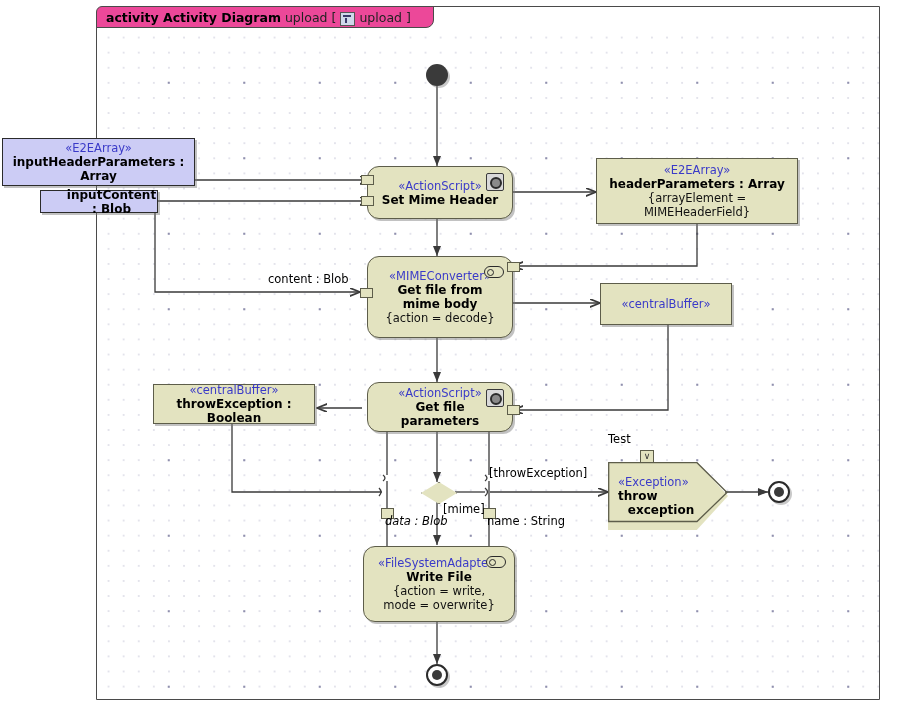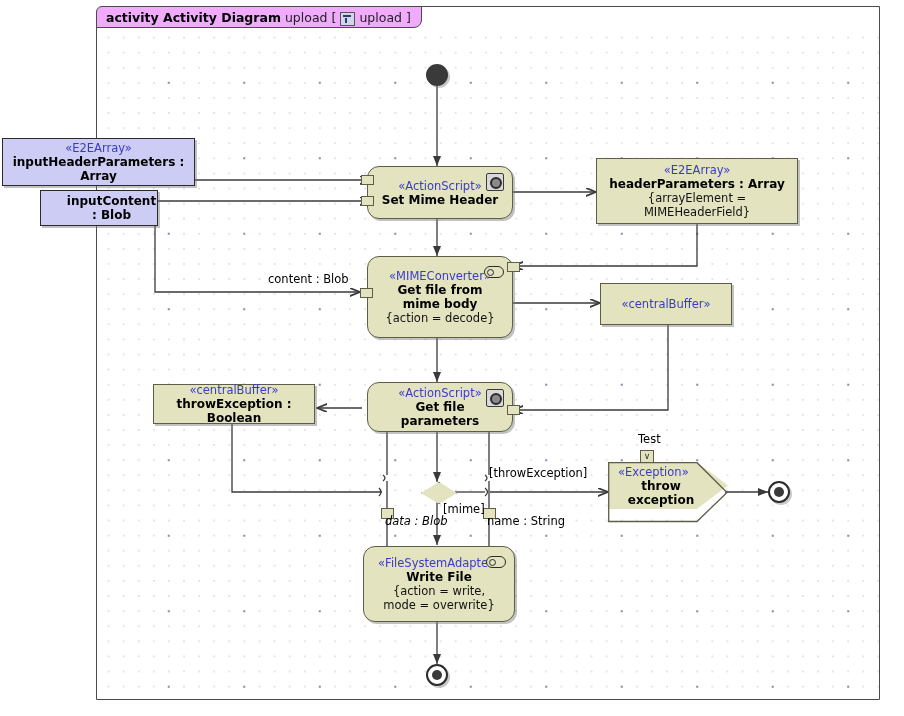"activity Activity Diagram" .frame-title { background: #f0abfc -> #ec4899; padding: 2px 10px 0 9px -> 2px 22px 0 9px }
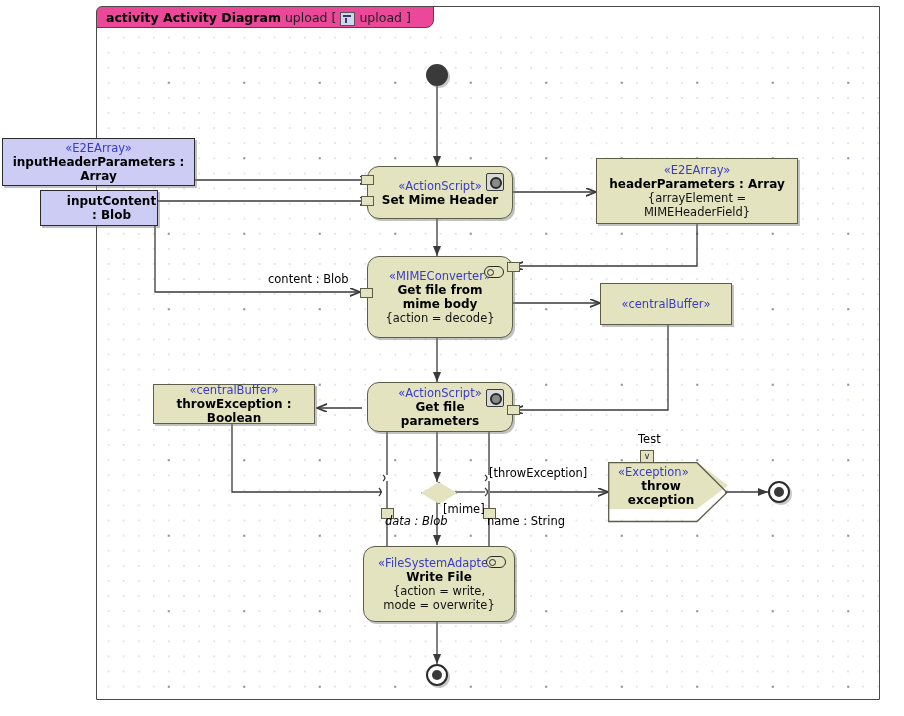"inputContent : Blob" div.param { height: 36px -> 23px }
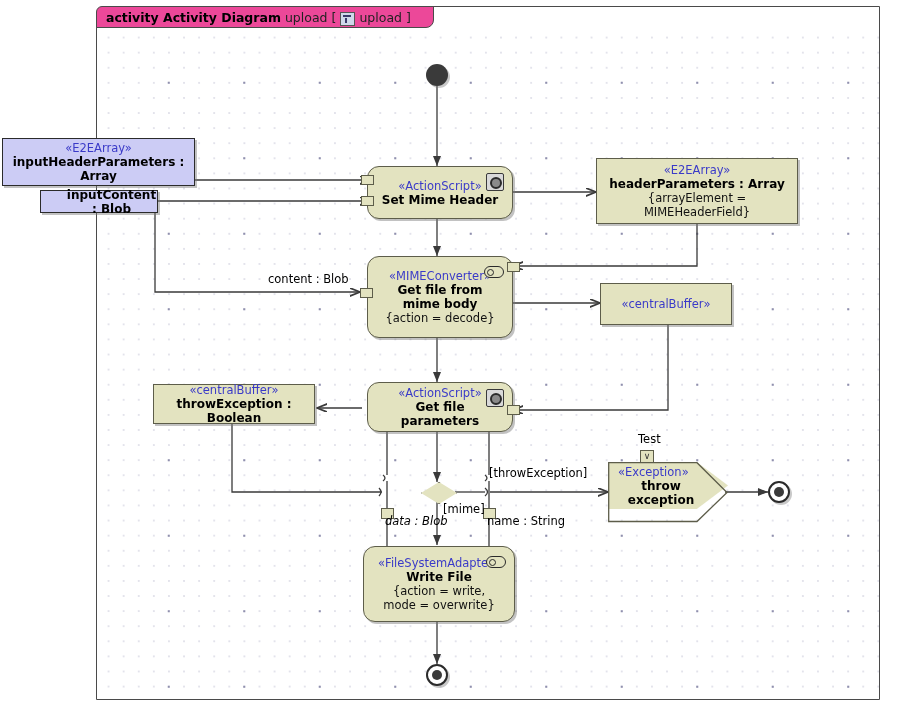"Test" div.lbl { left: 638px -> 608px }
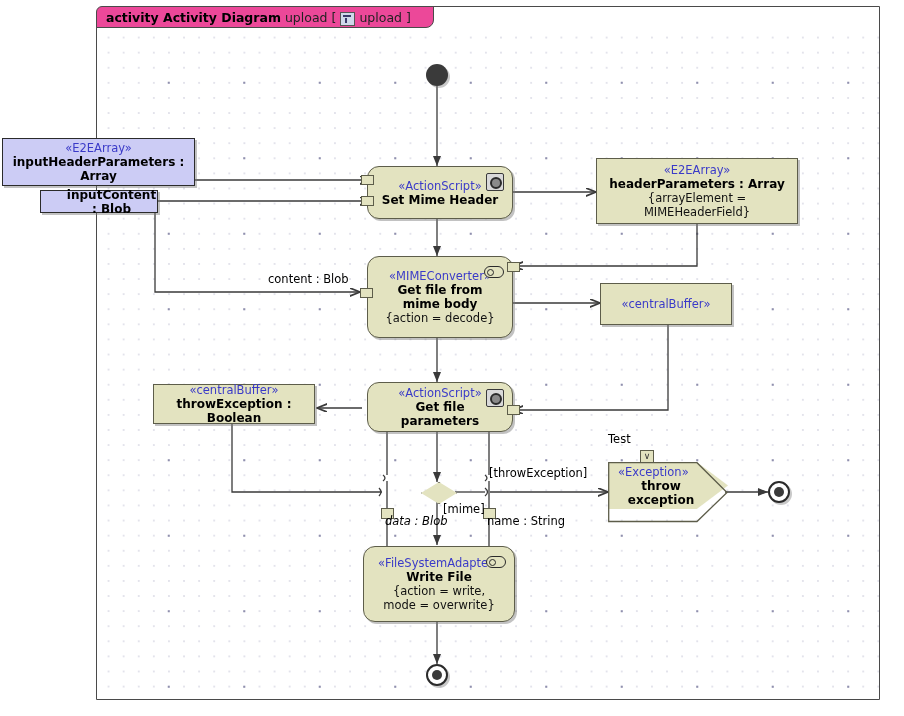"«Exception»" div.exception { height: 47px -> 68px }
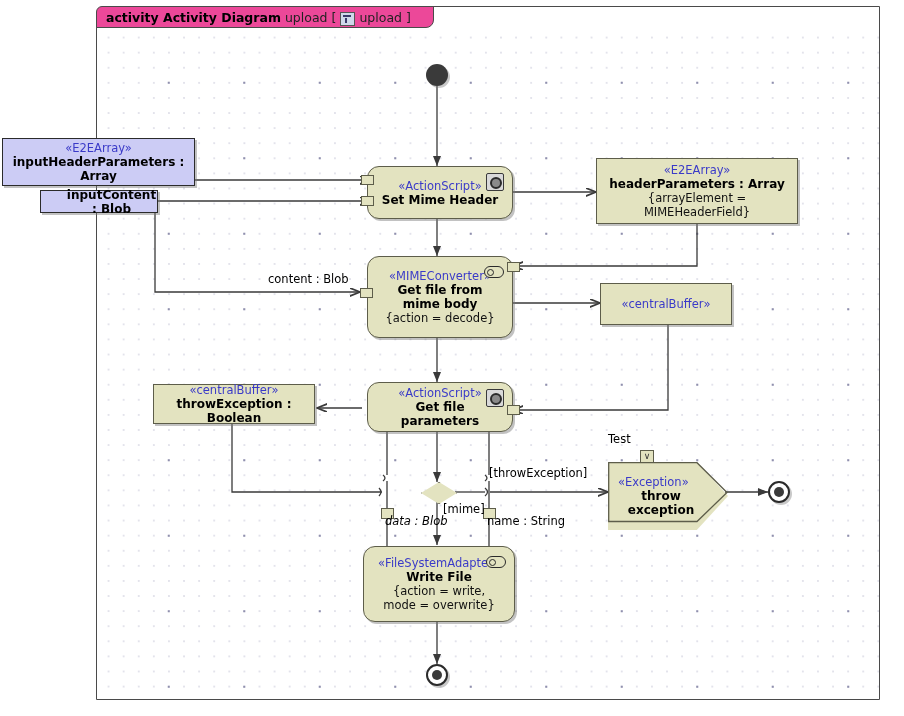"throw" div.nname { text-align: center -> none }
